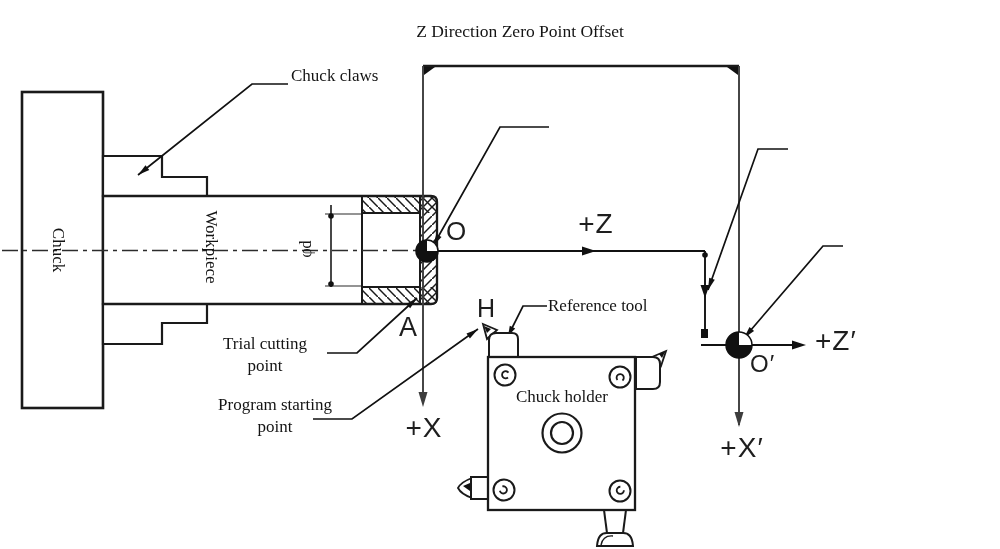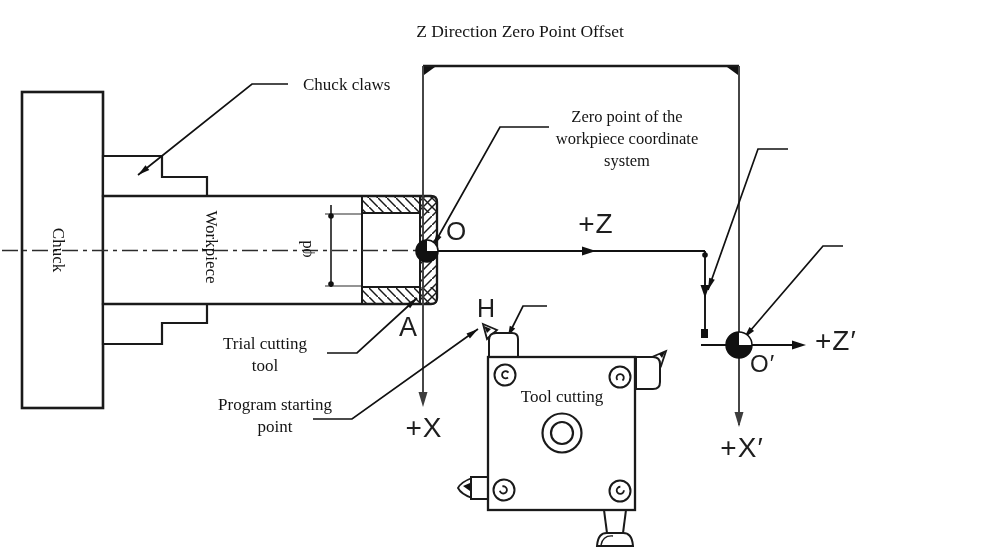"Chuck claws" div.lbl { margin-left: 12px -> none; top: 74px -> 65px }
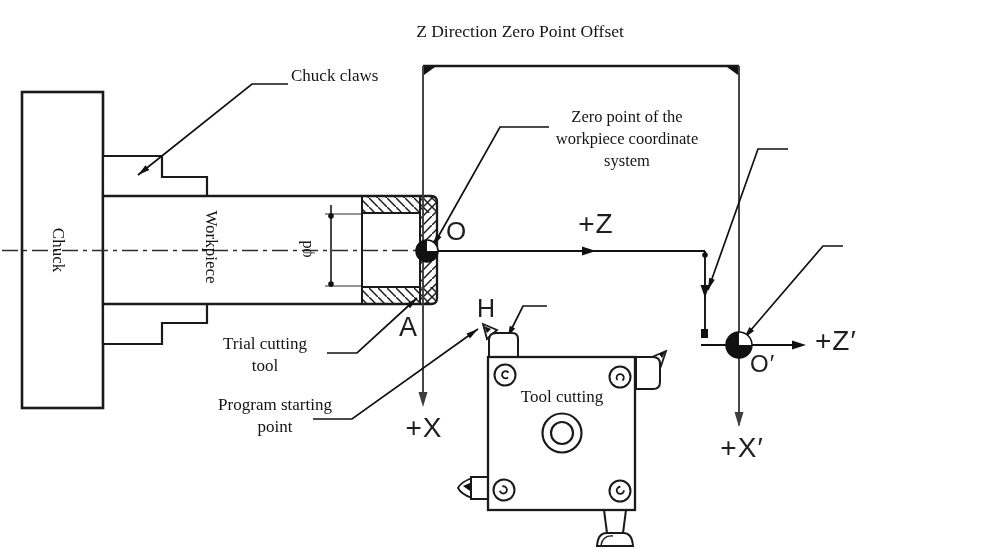"Zero point of the" div.lbl { html: <div>Zero point of the workpiece coordinate system</div> -> none }
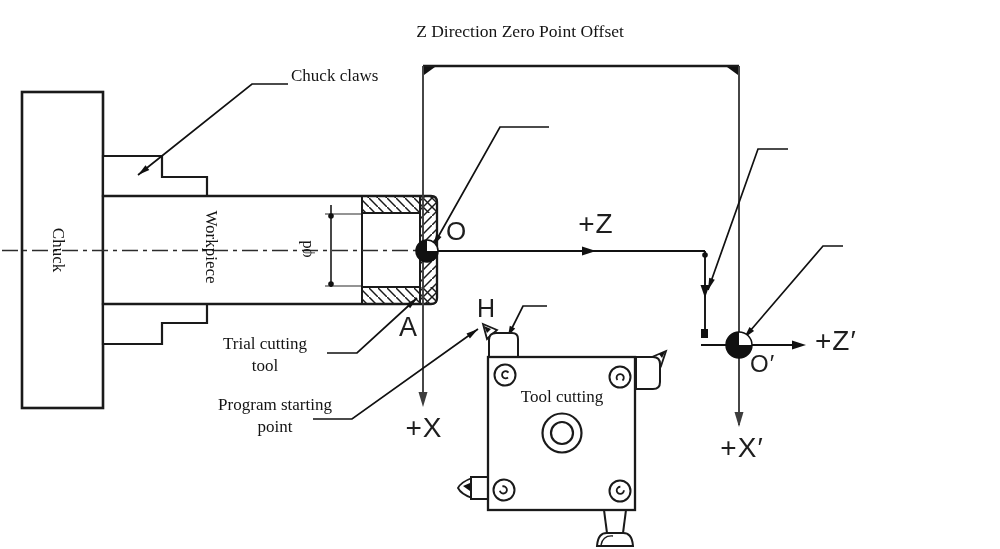"Reference tool" div.lbl { html: none -> <div>Reference tool</div> }
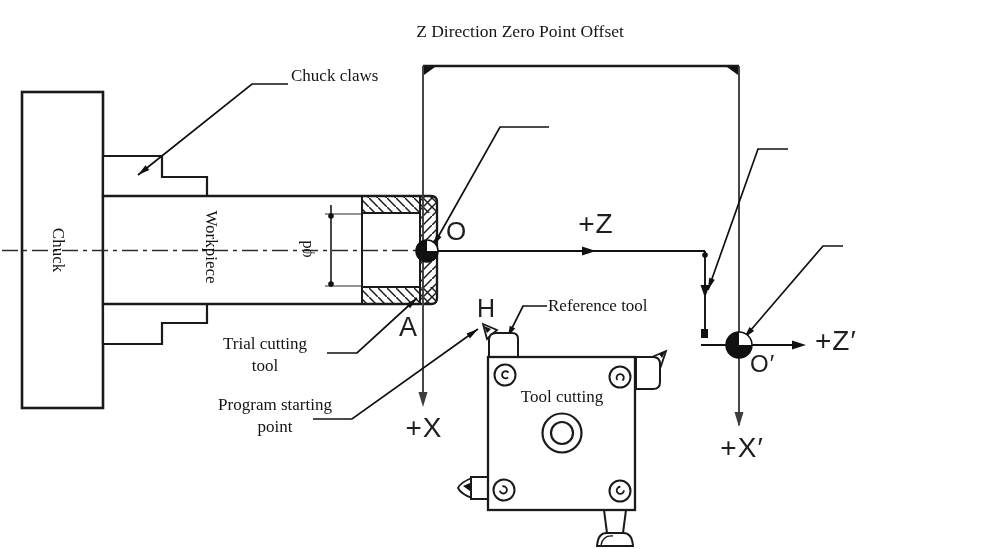"Trial cutting" div.lbl { text: tool -> point }
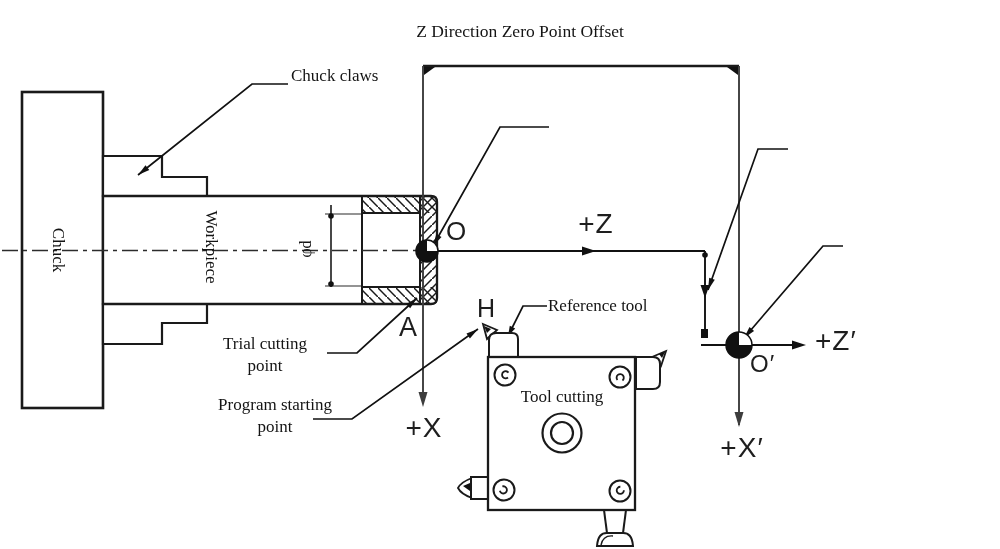"Tool cutting" div.lbl { text: Tool cutting -> Chuck holder }
